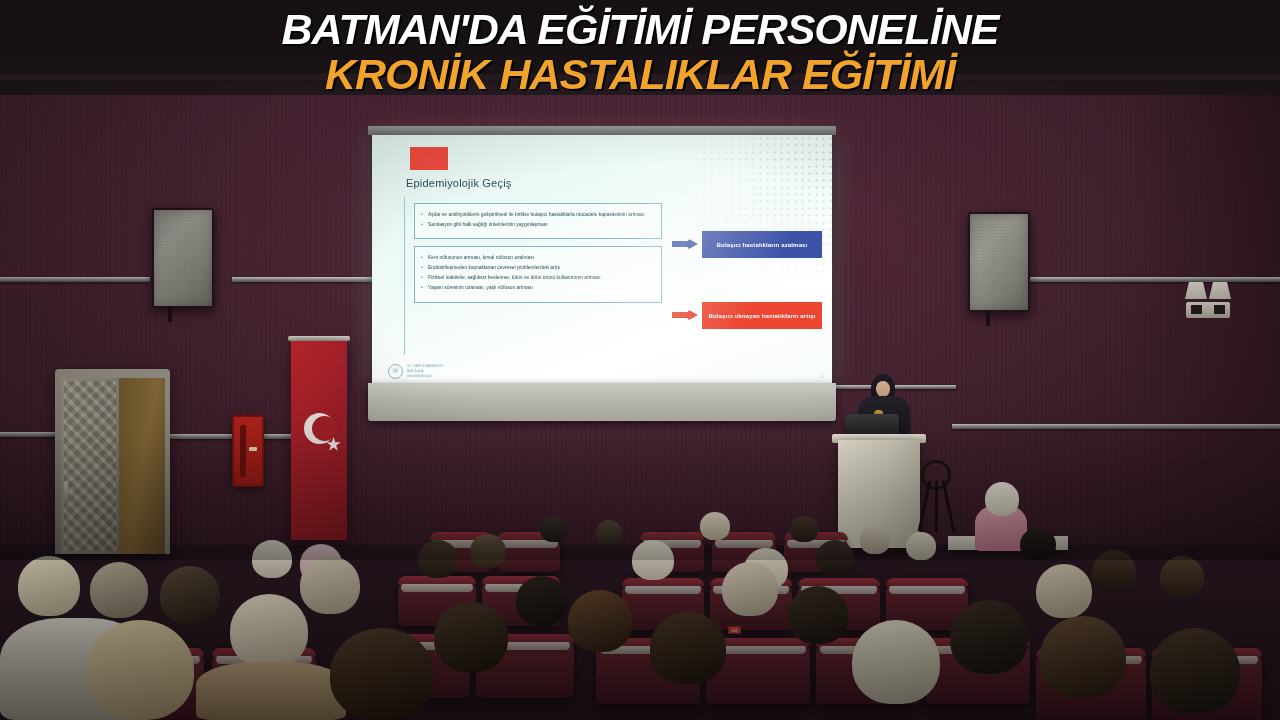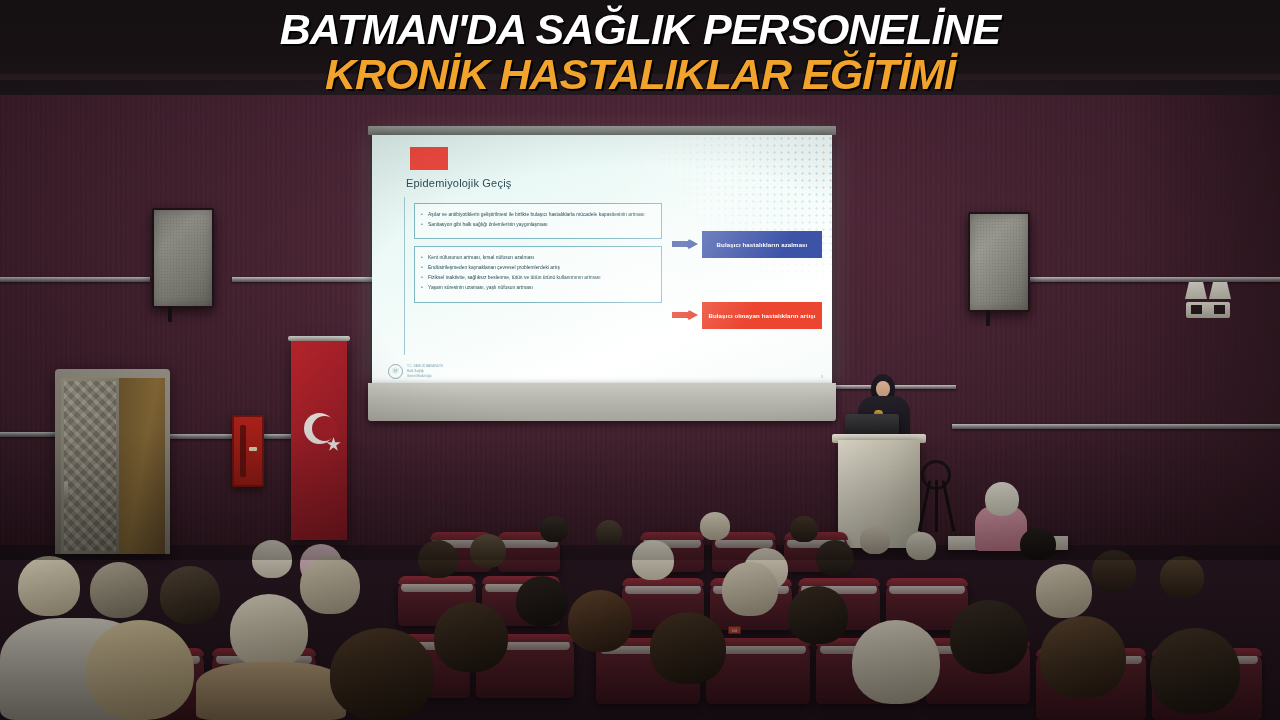"BATMAN'DA SAĞLIK PERSONELİNE" span.hl1 { text: SAĞLIK -> EĞİTİMİ }
